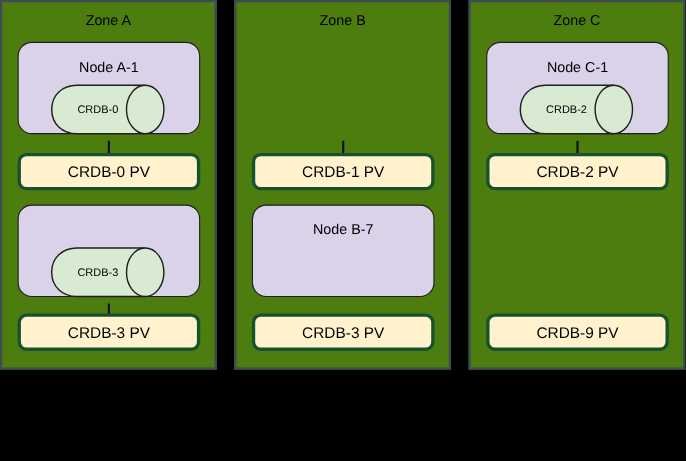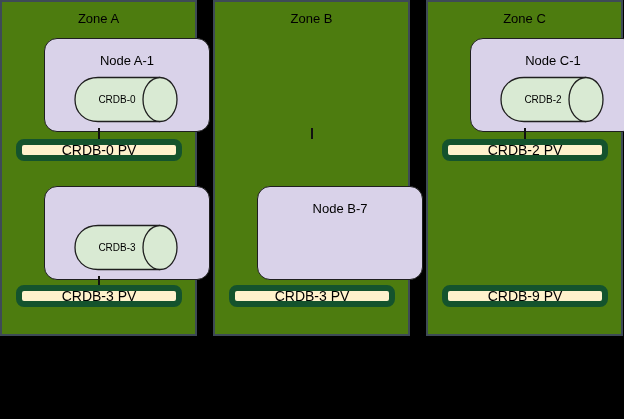"Node A-1" .node { height: 94px -> 84px; margin-left: 28px -> none }
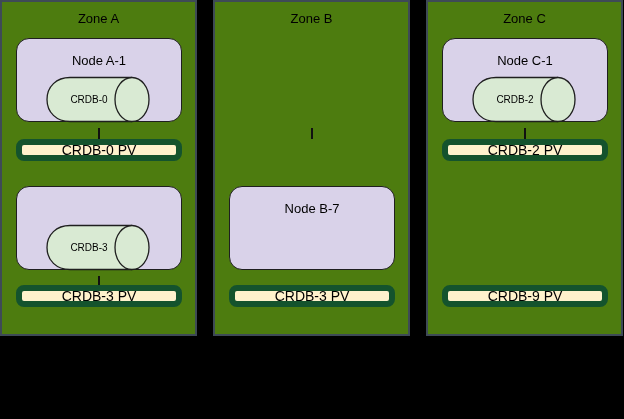"CRDB-0 PV" .pv { border: 6px solid #14532d -> 3px solid #14532d; height: 22px -> 34px }
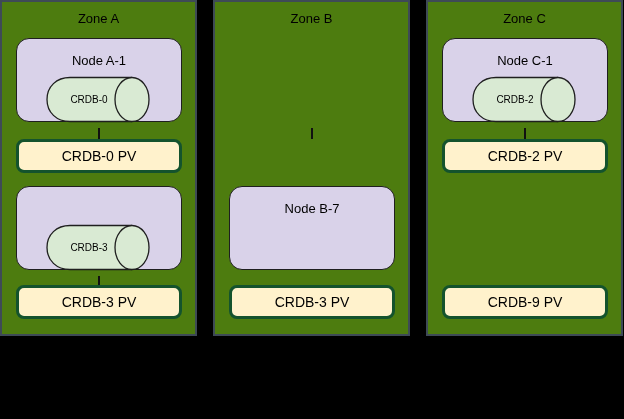"CRDB-1 PV" div.pv { html: none -> <div> <span>CRDB-1 PV</span> </div> }
